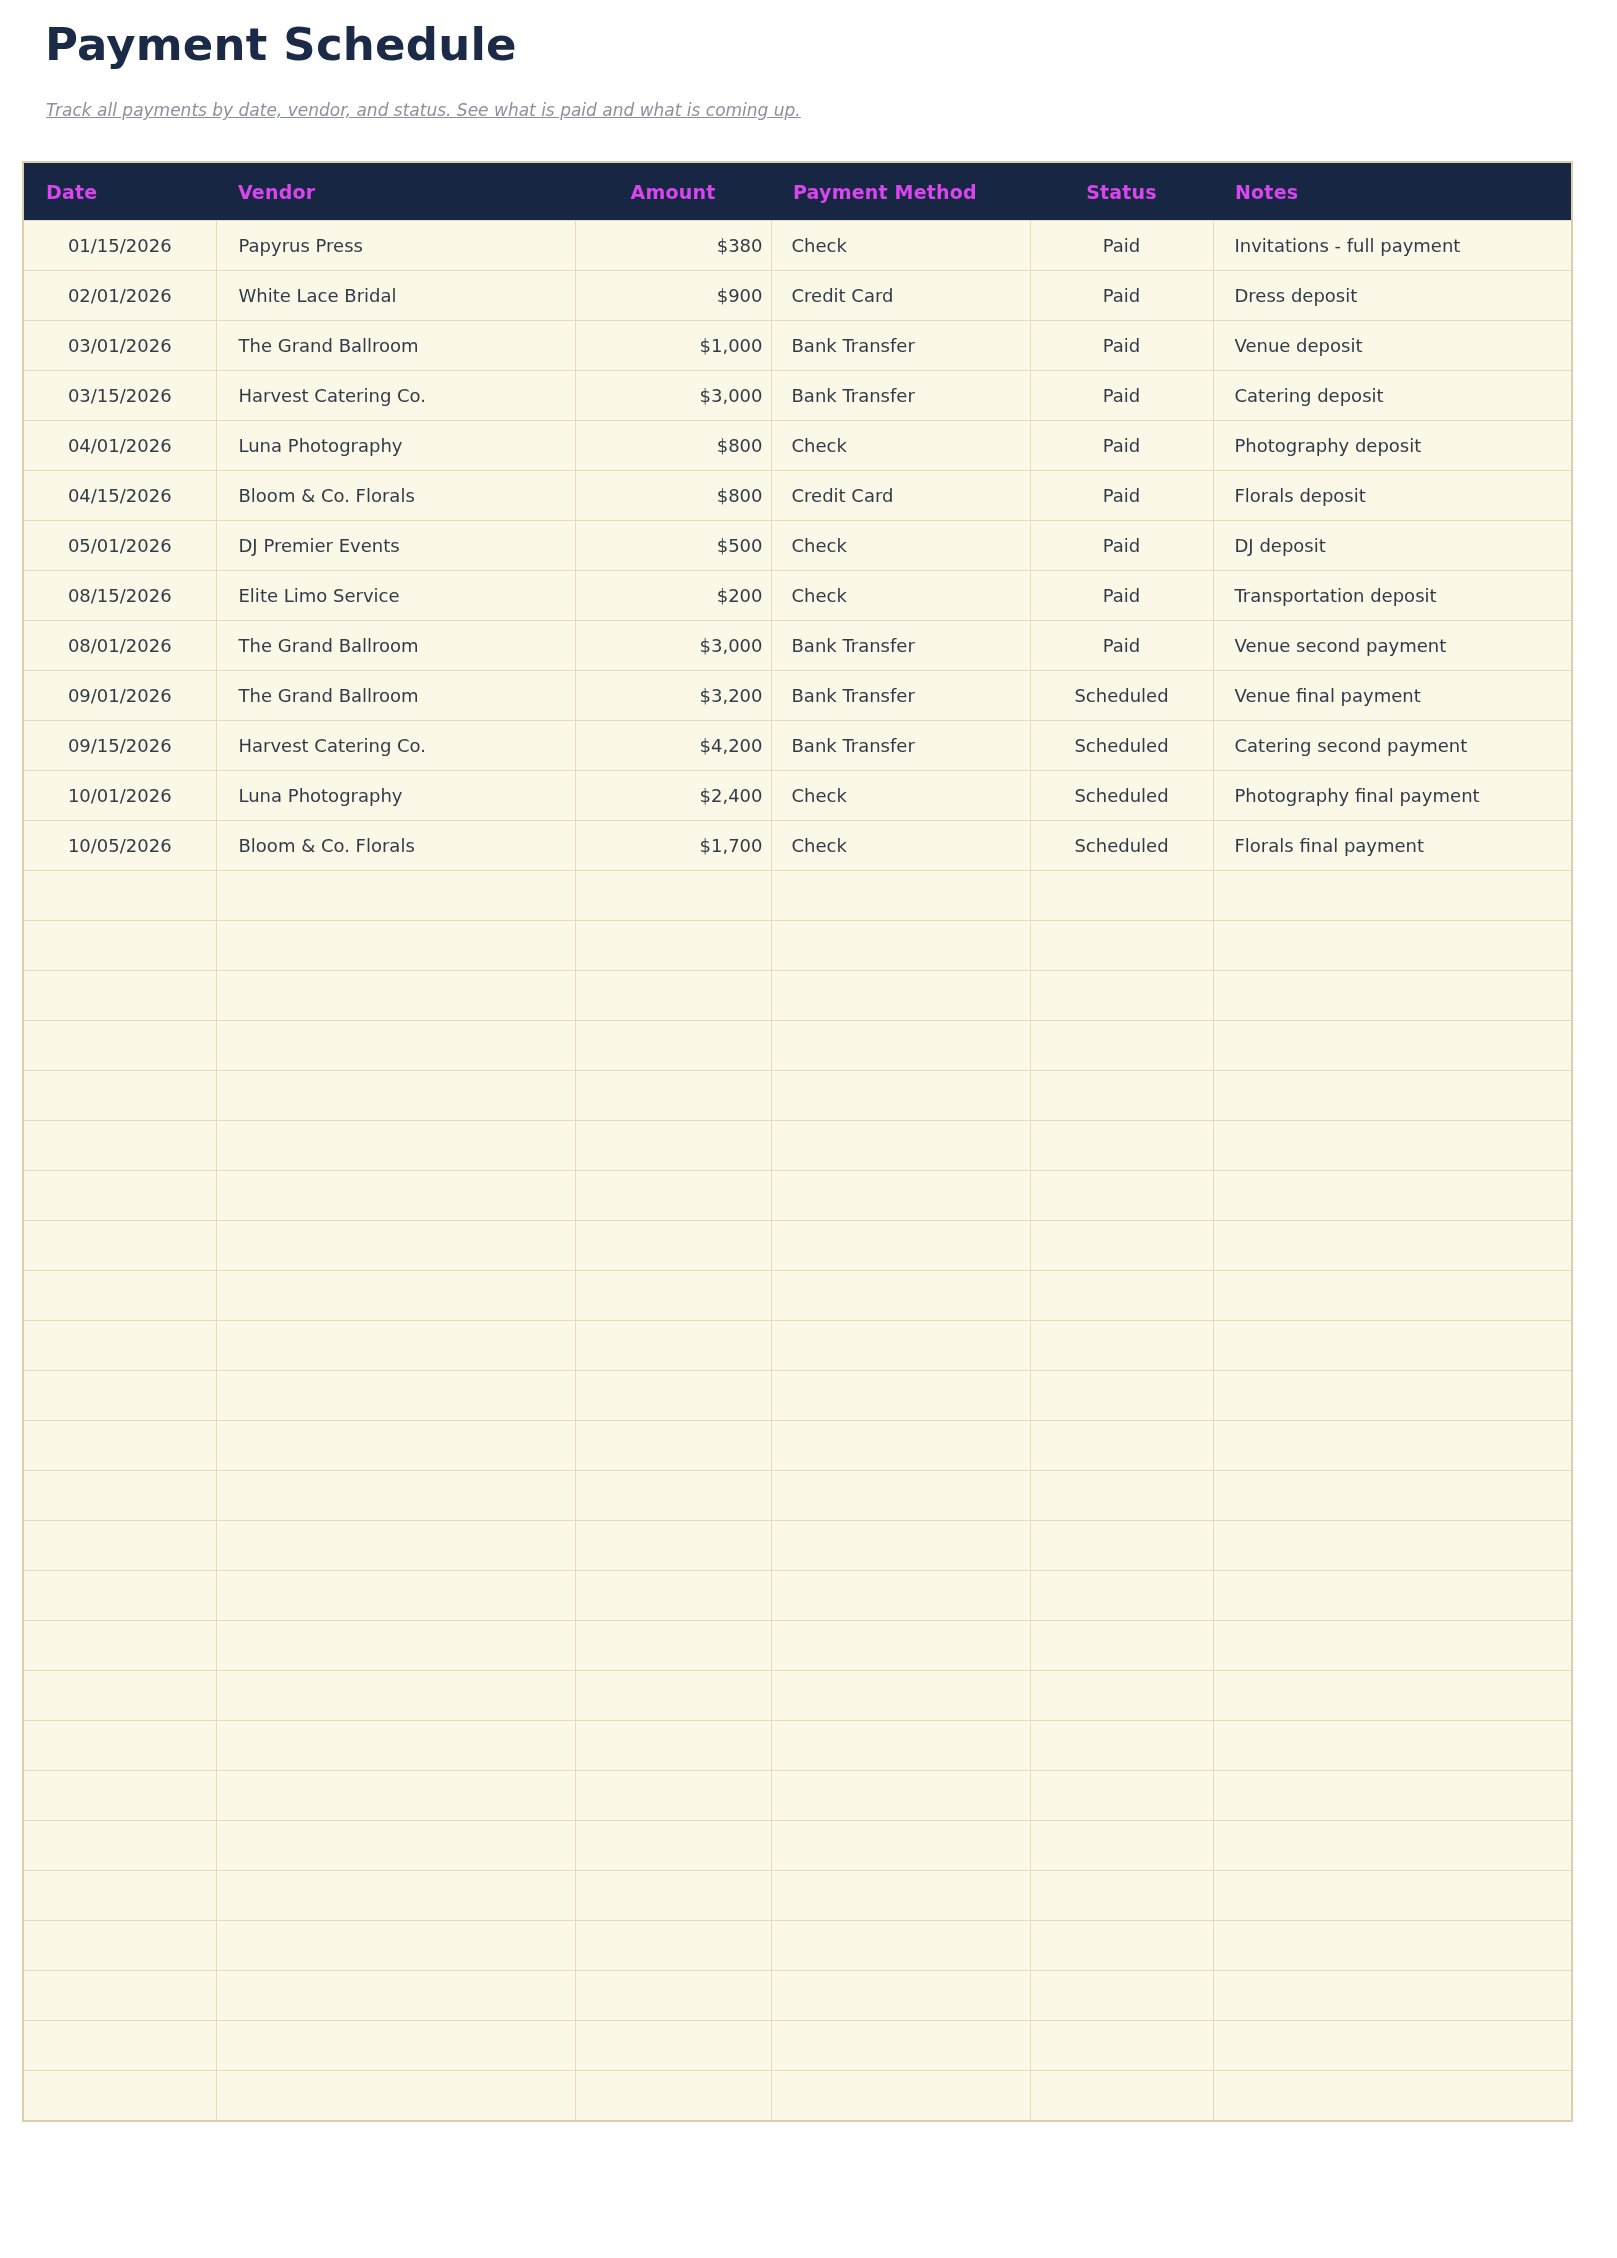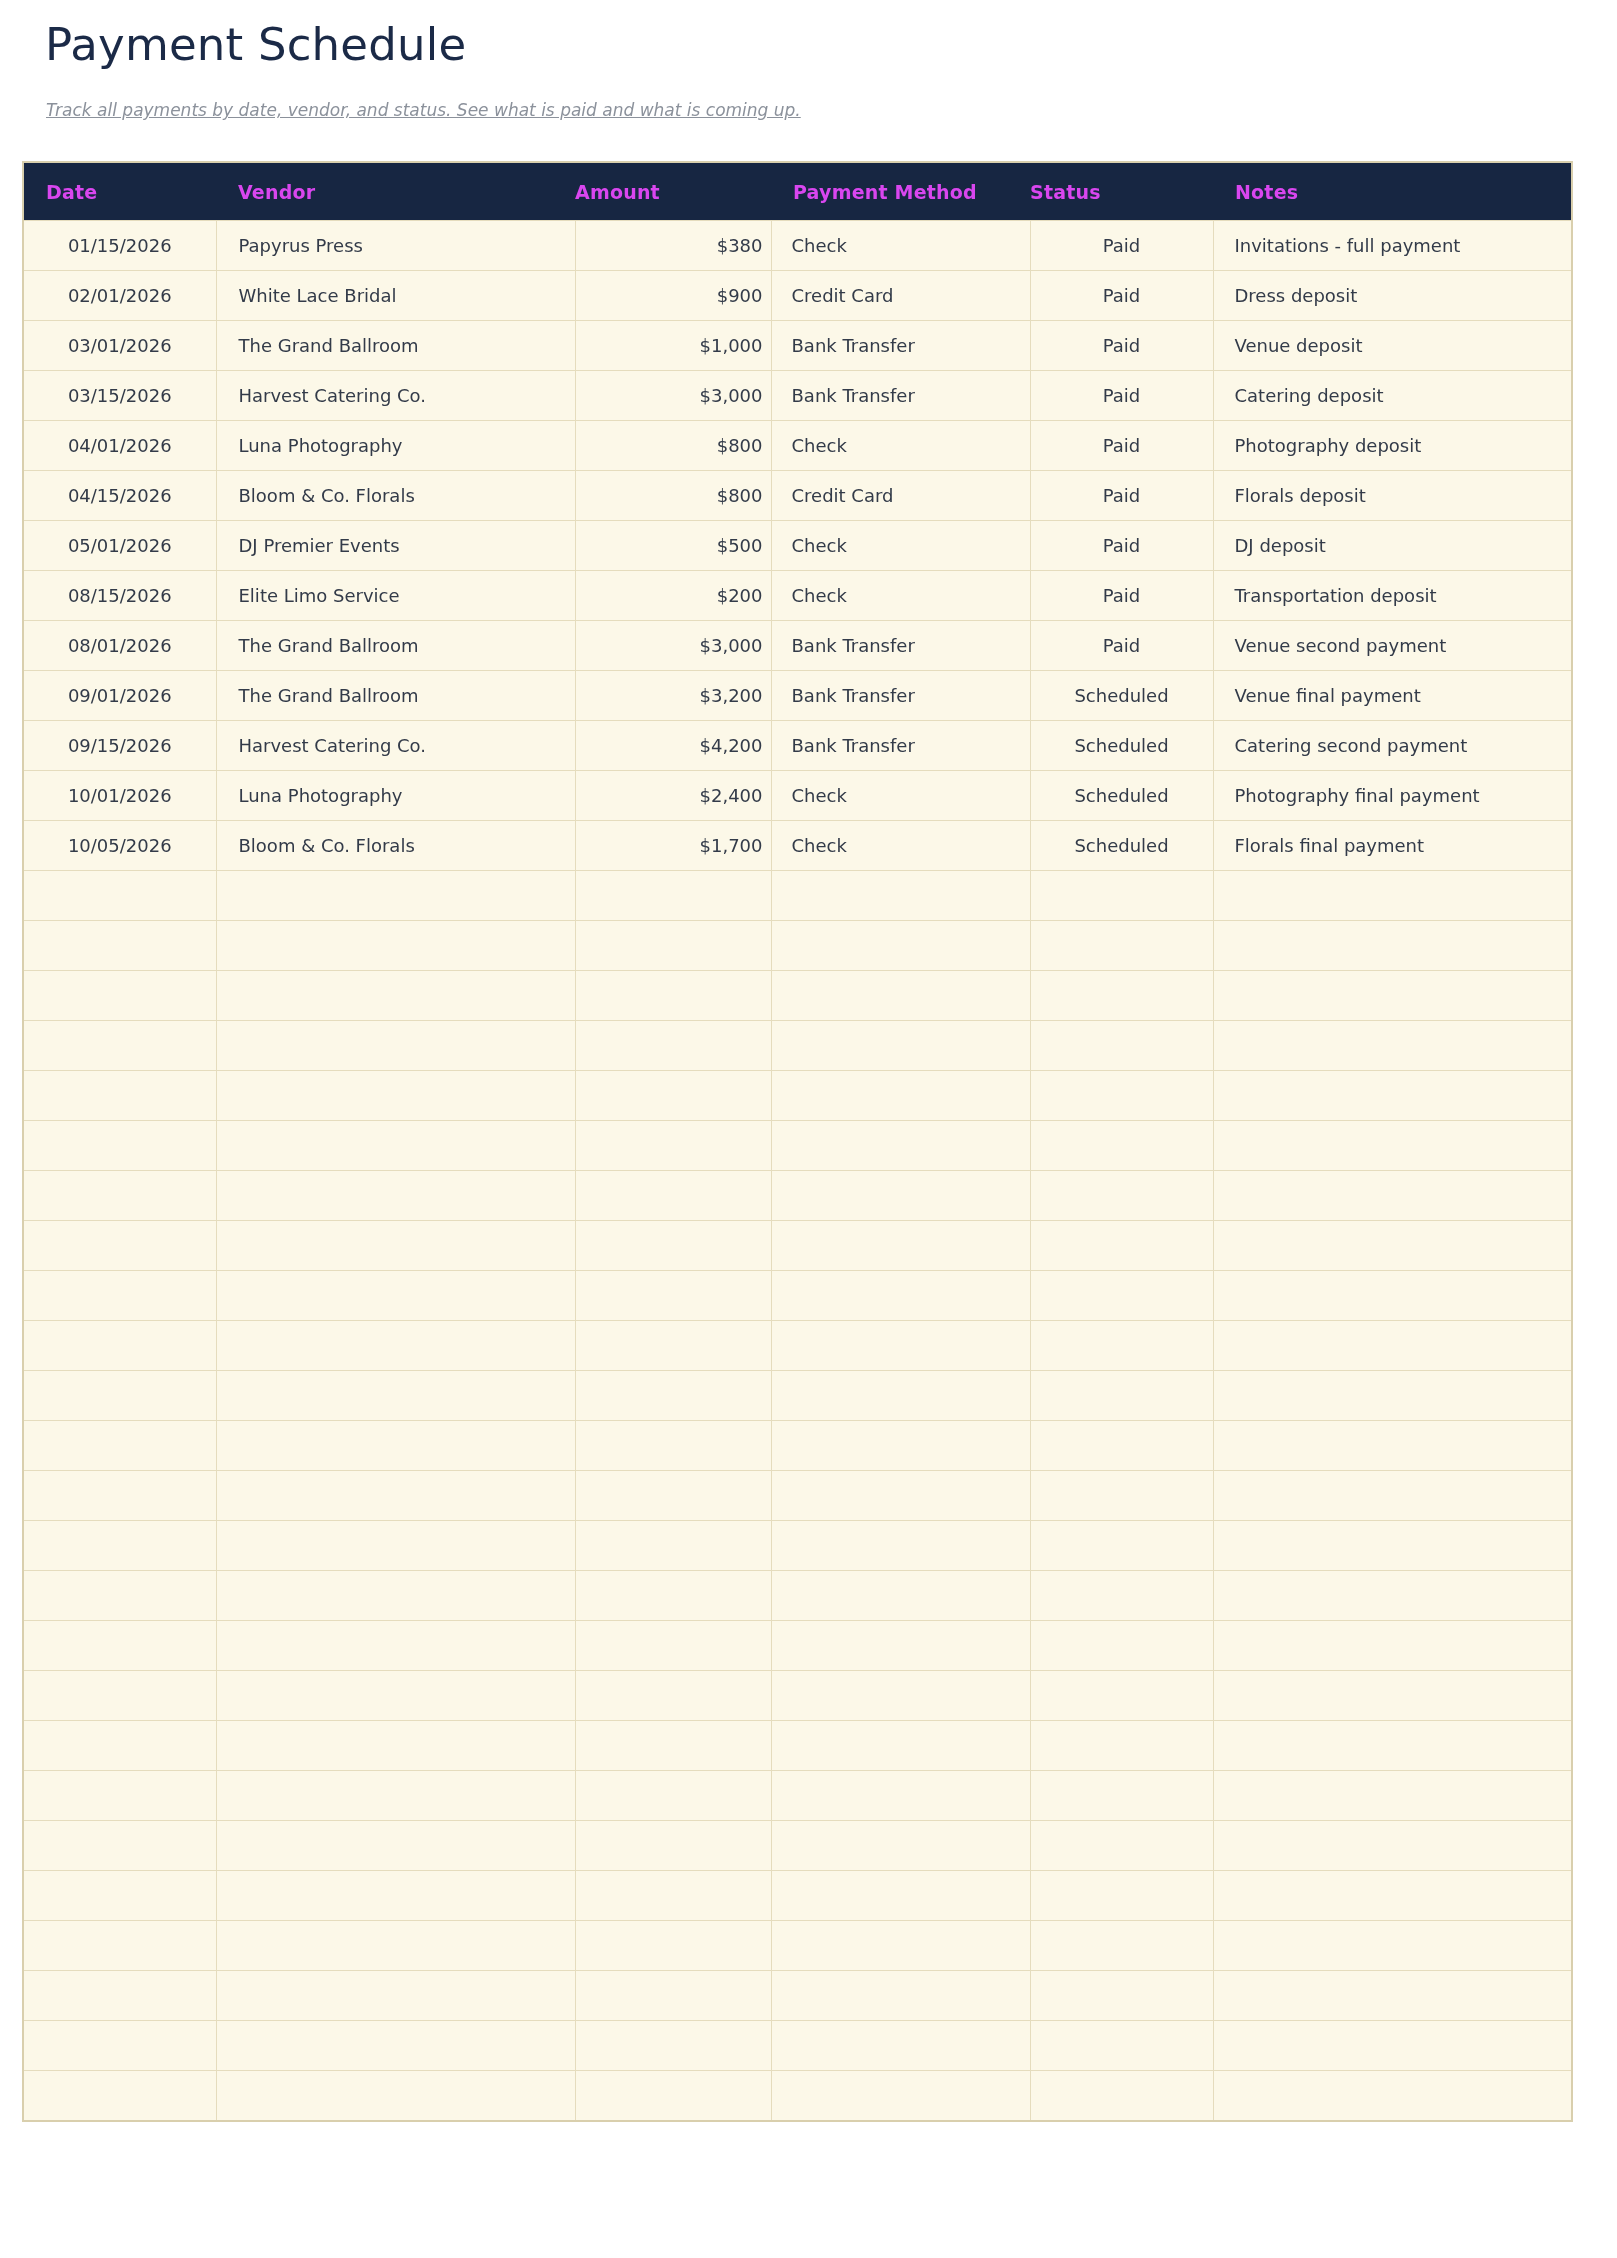"Payment Schedule" .page-title { font-weight: normal -> bold }
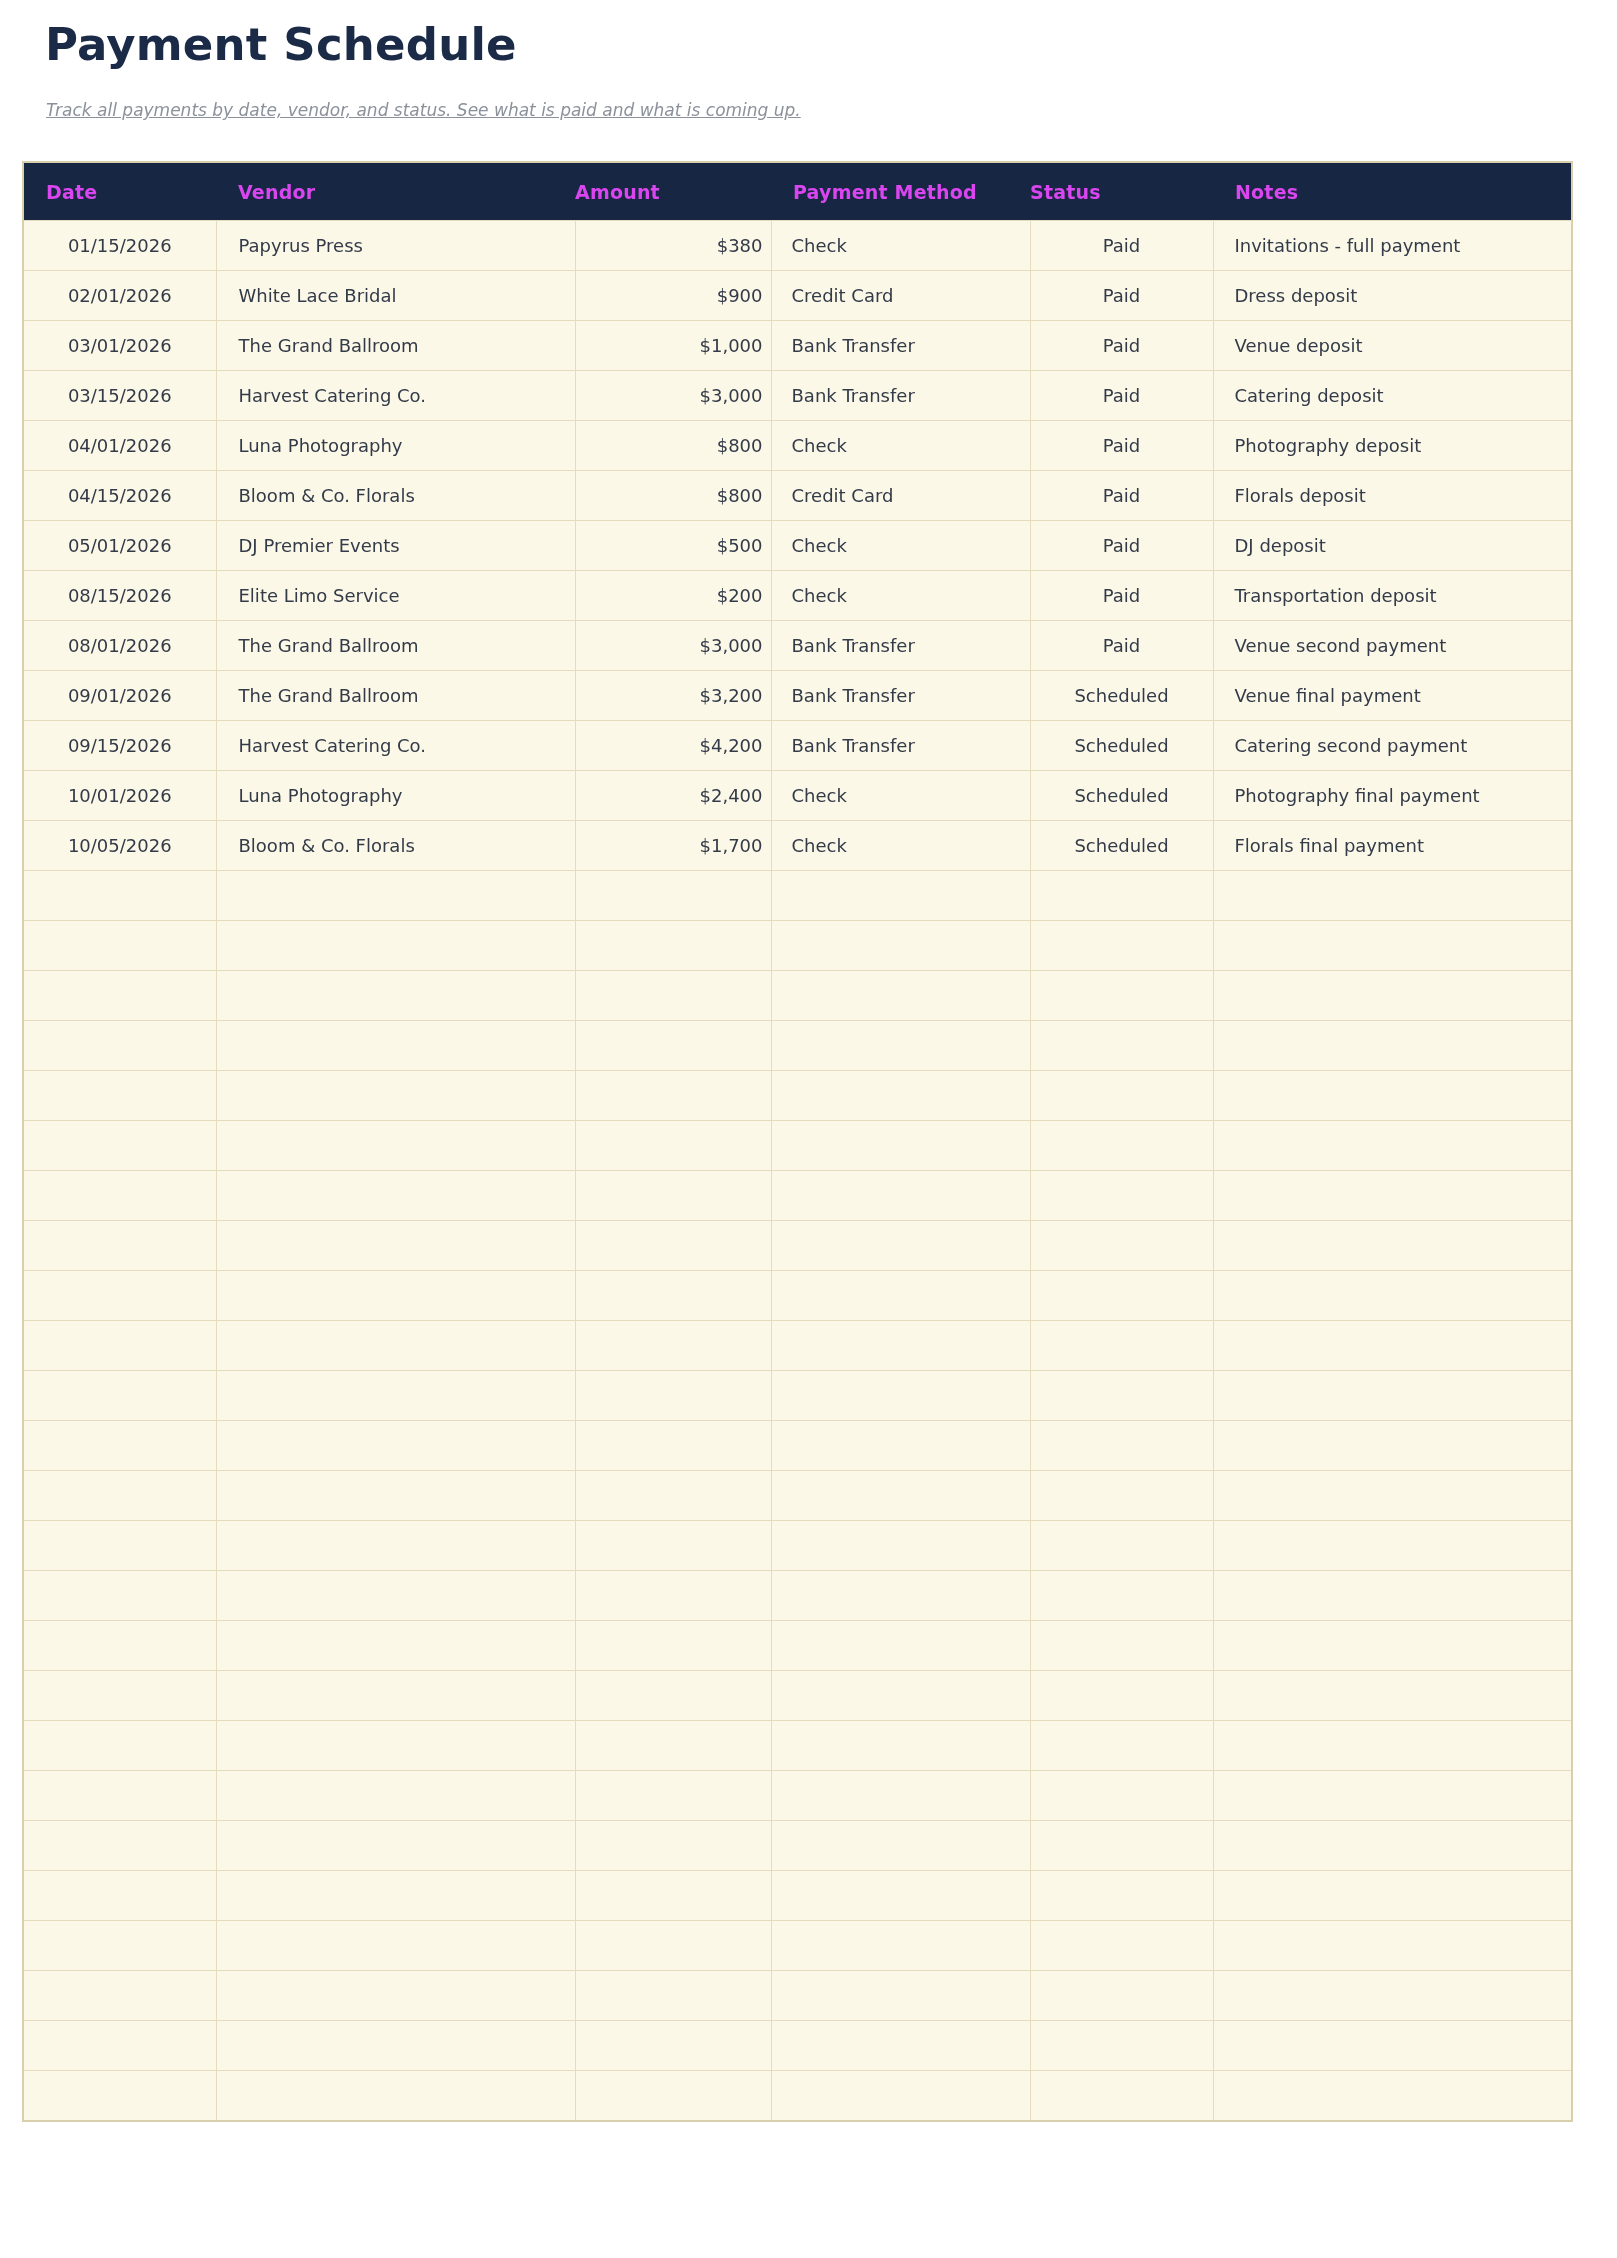"Amount" thead th.th-amount, thead th.th-status { text-align: none -> center }
